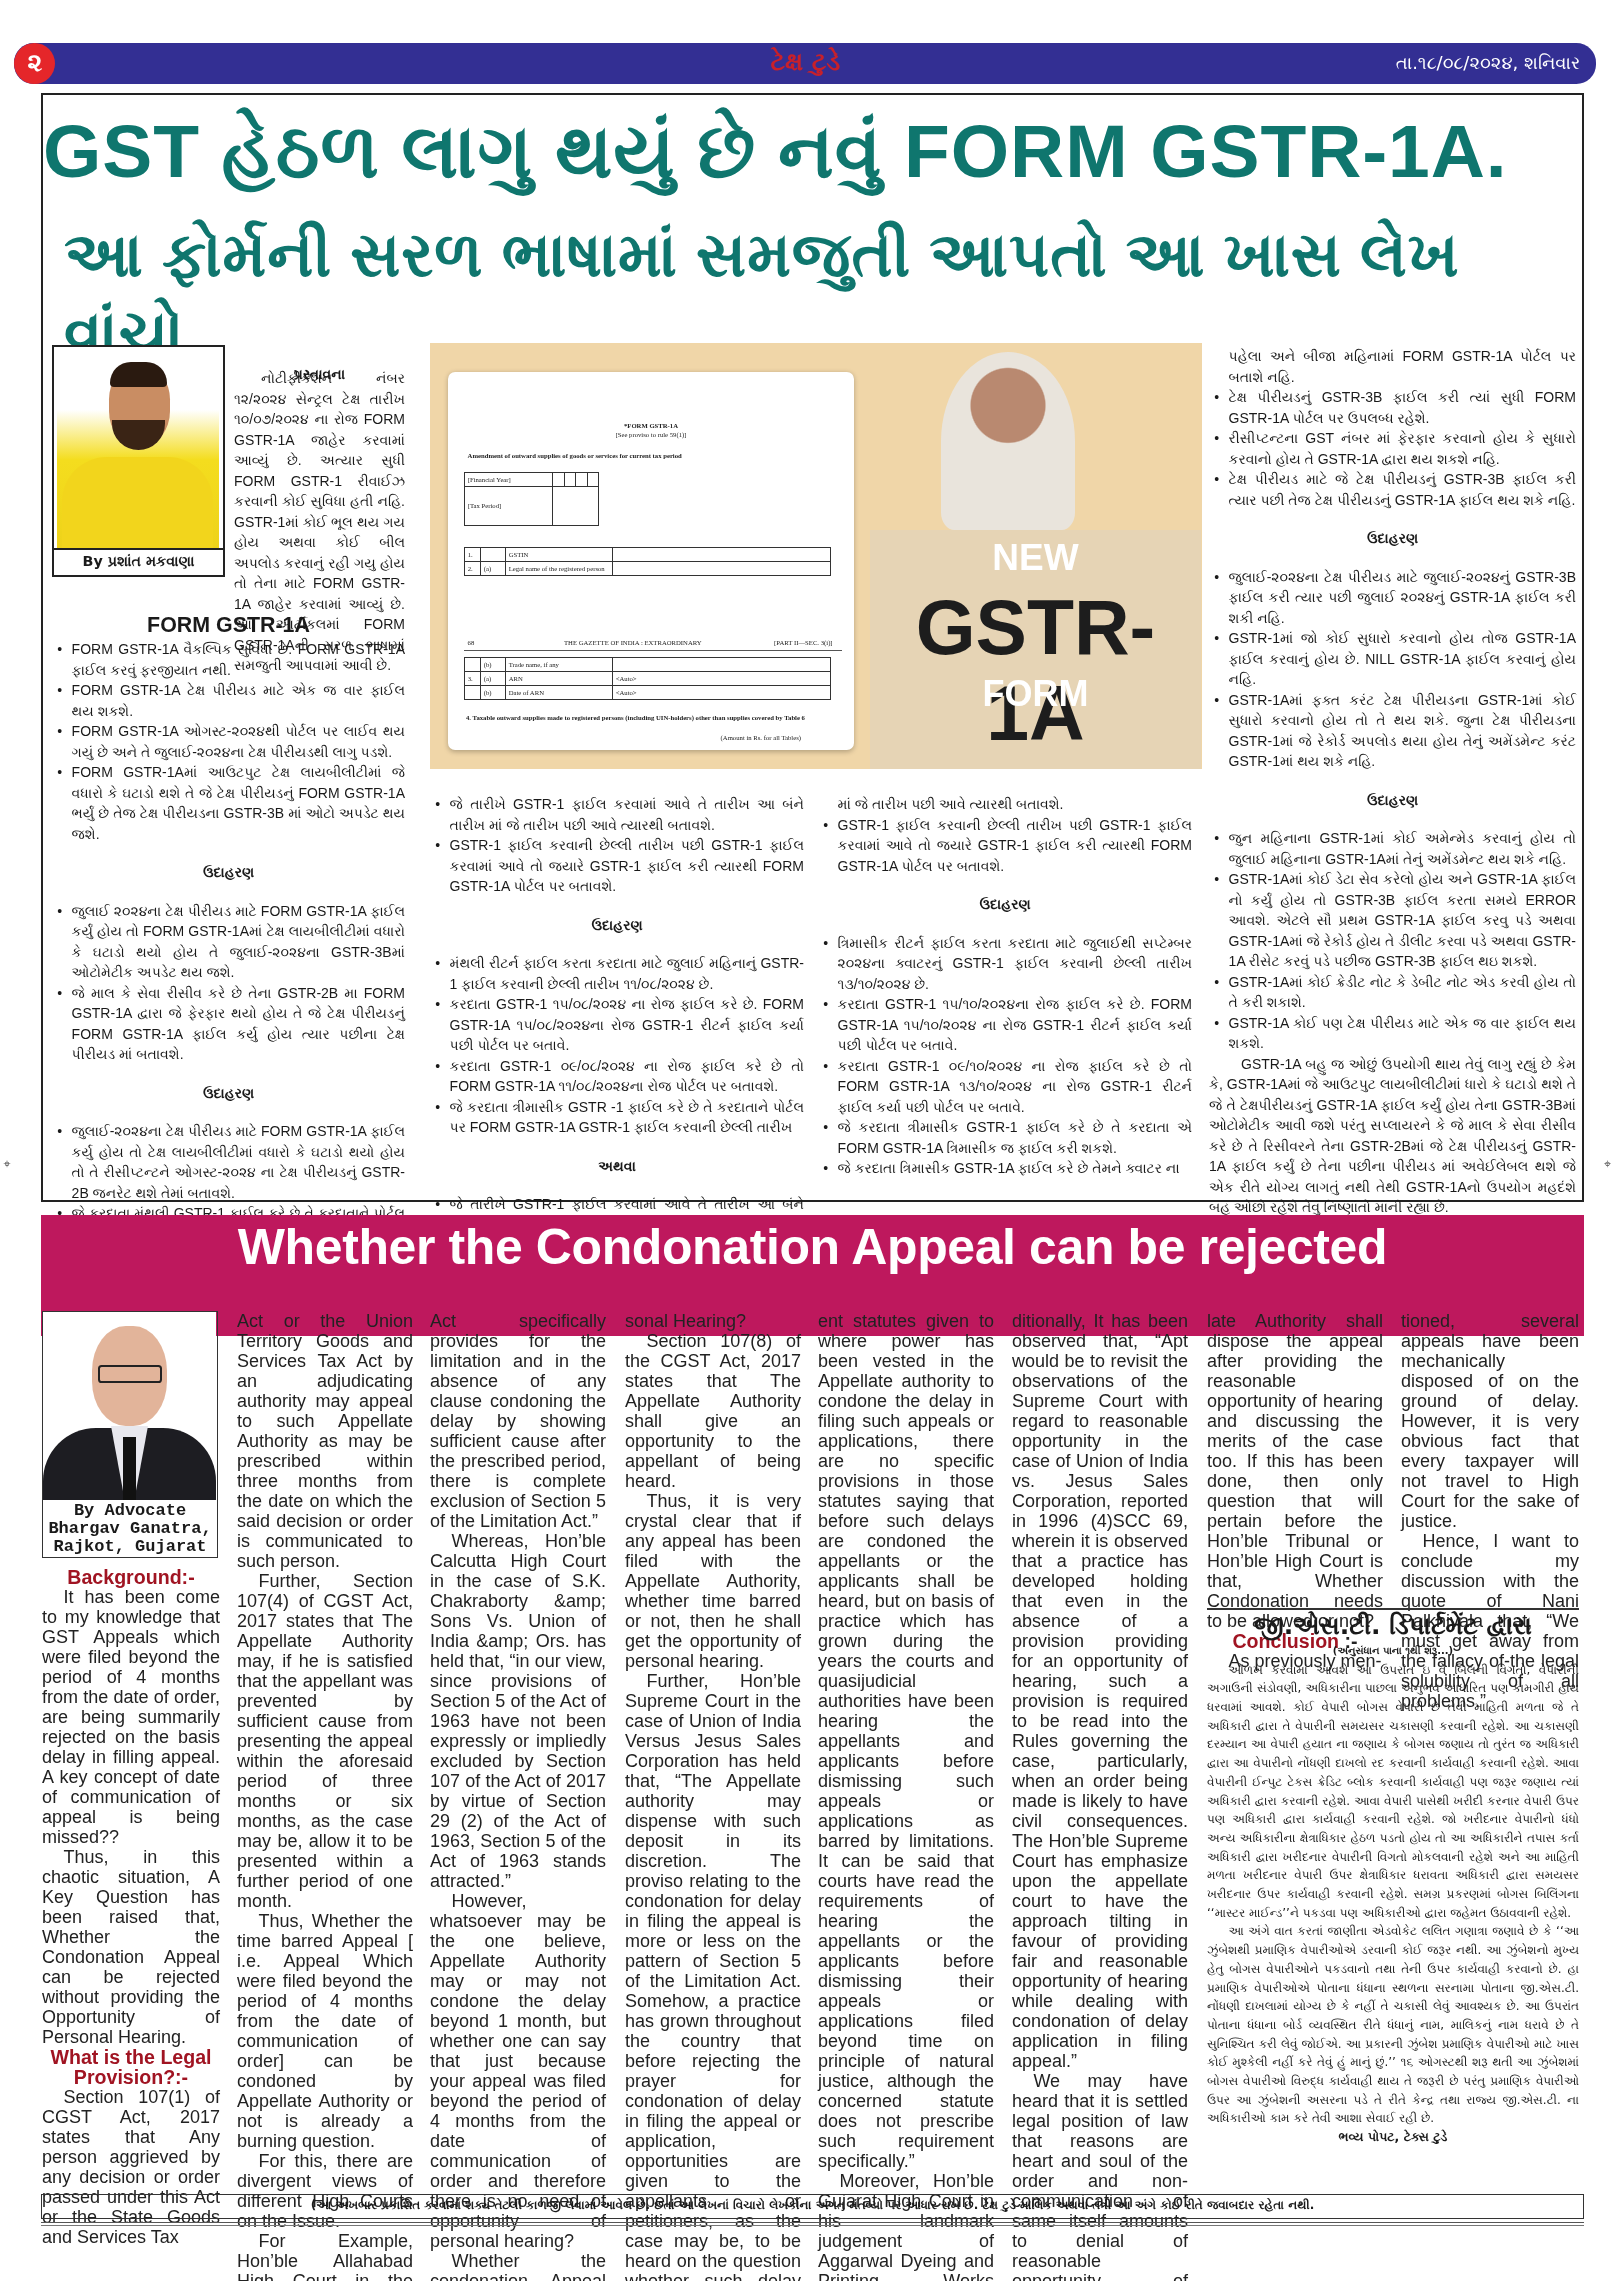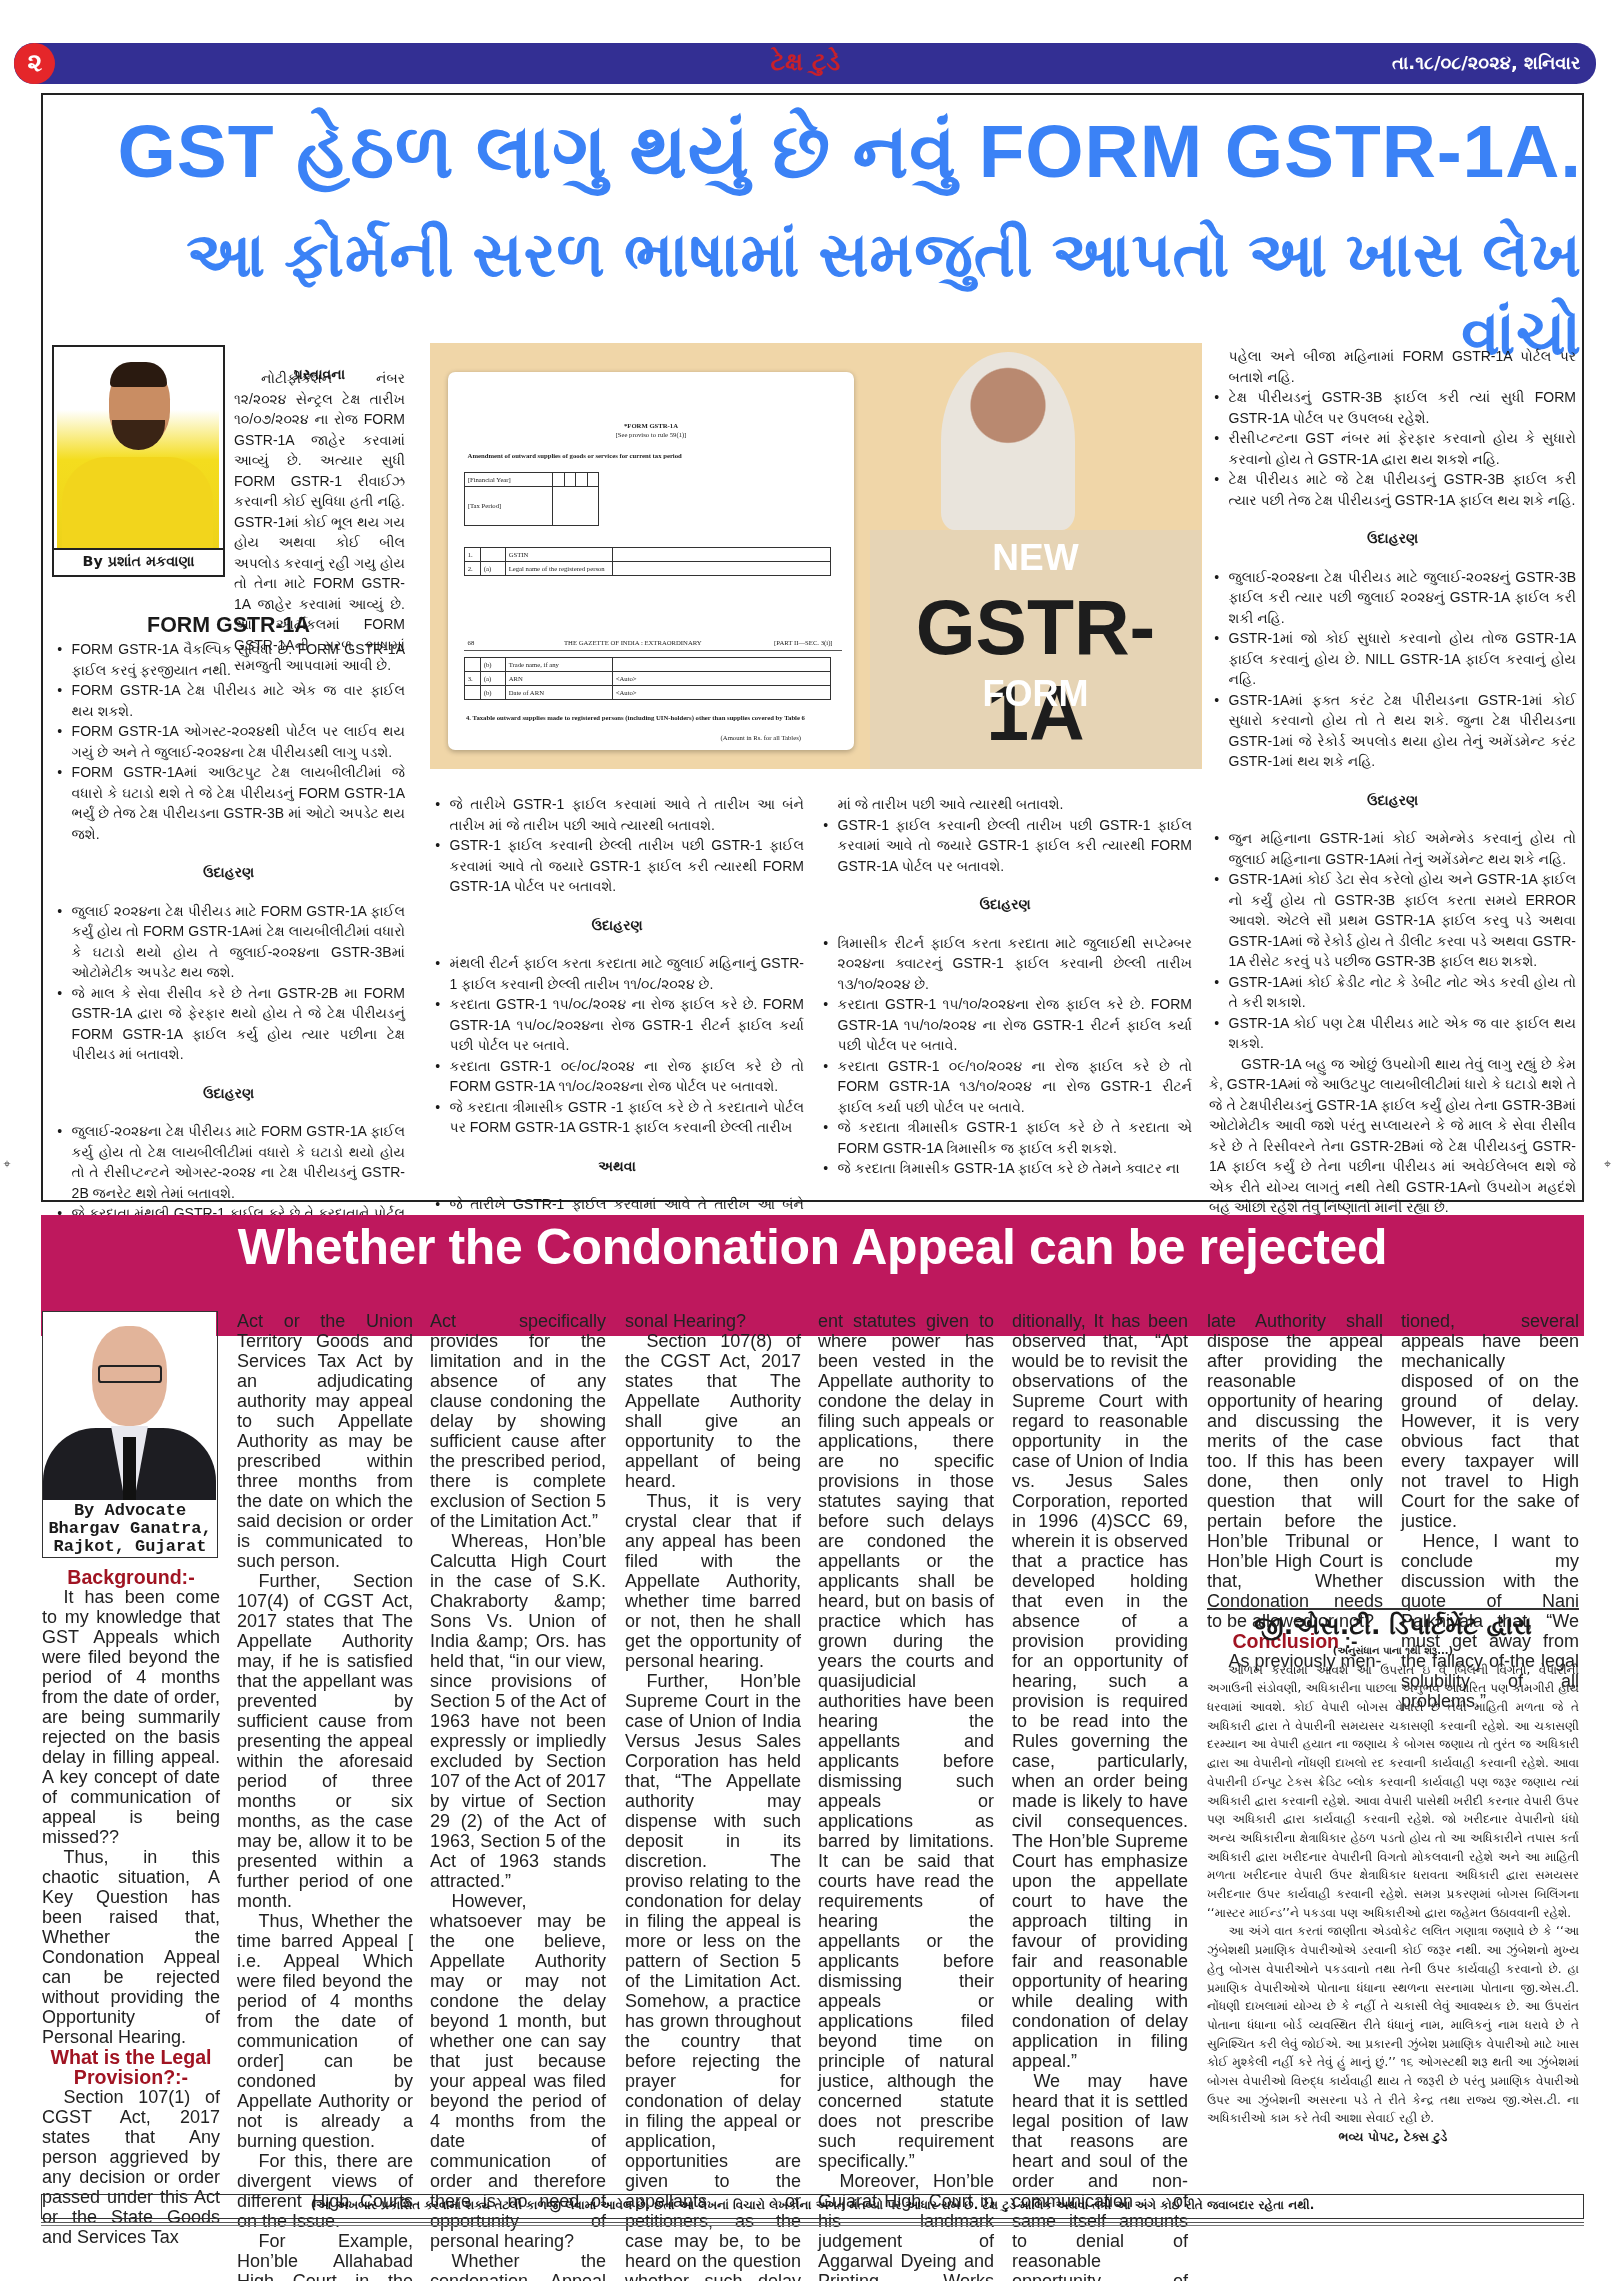"તા.૧૮/૦૮/૨૦૨૪, શનિવાર" .date { font-weight: bold -> normal }
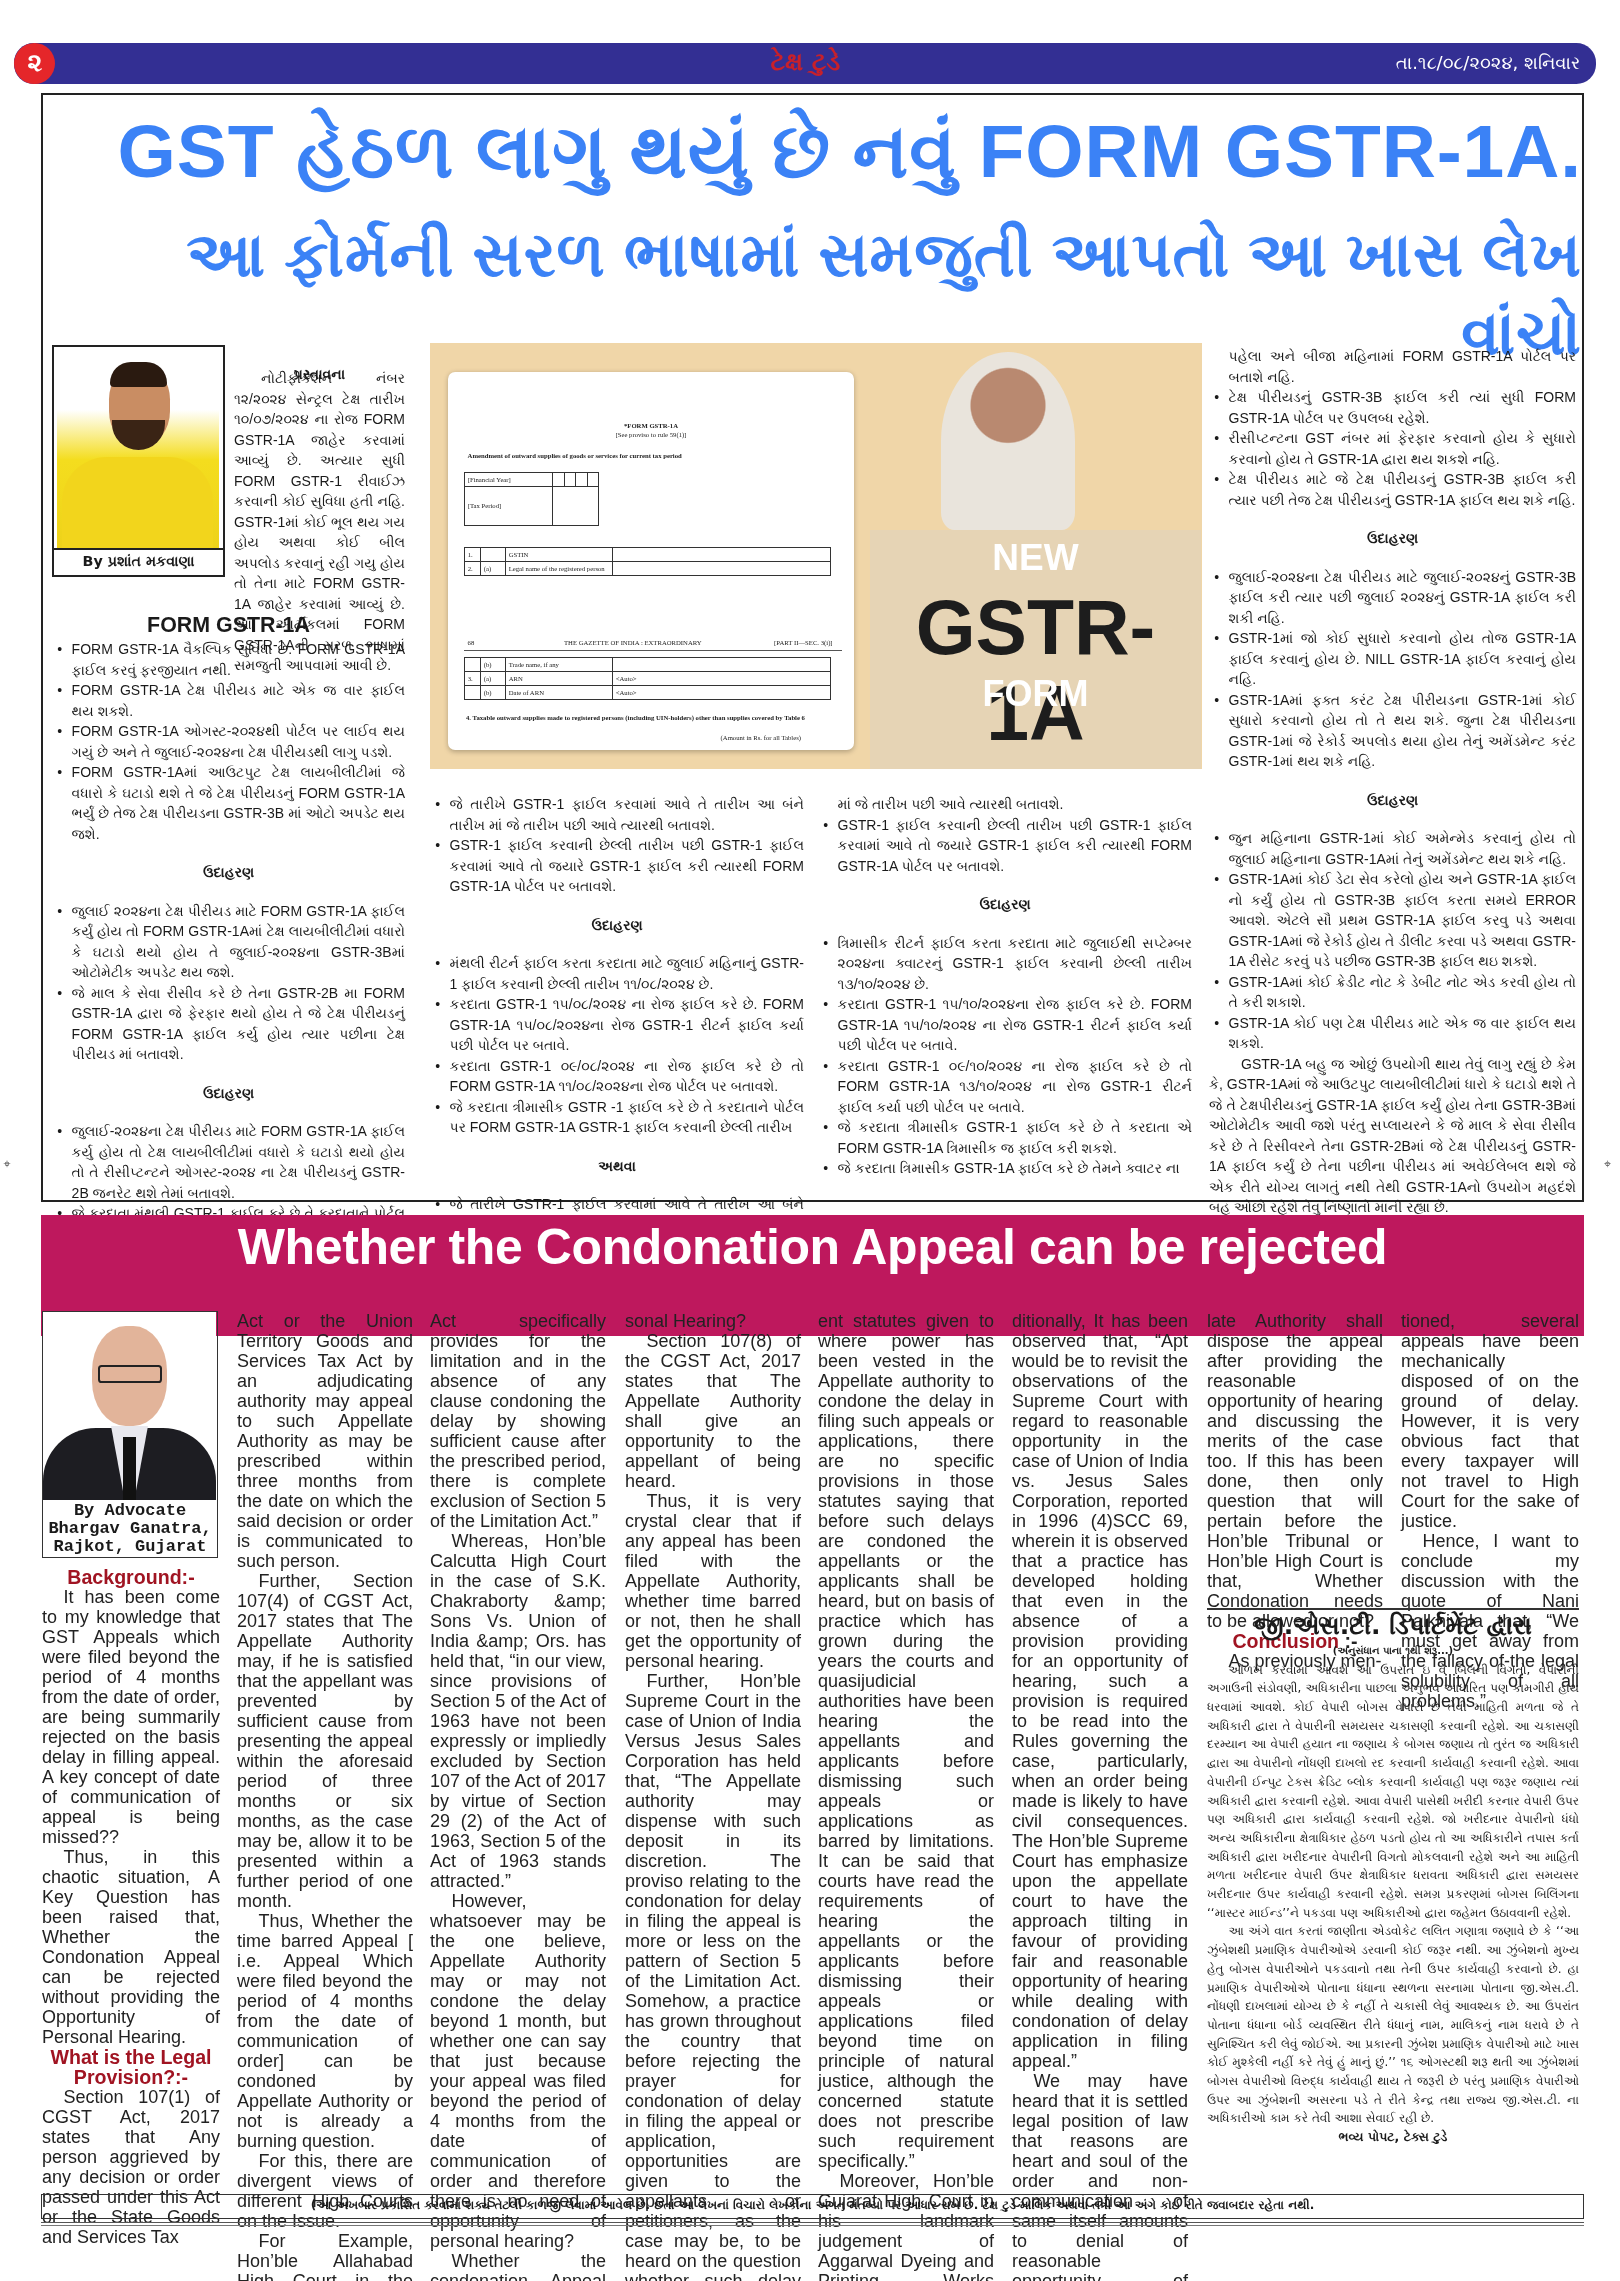"GST હેઠળ લાગુ થયું છે" .h1 { color: #3b82f6 -> #0f766e; text-align: right -> left }
